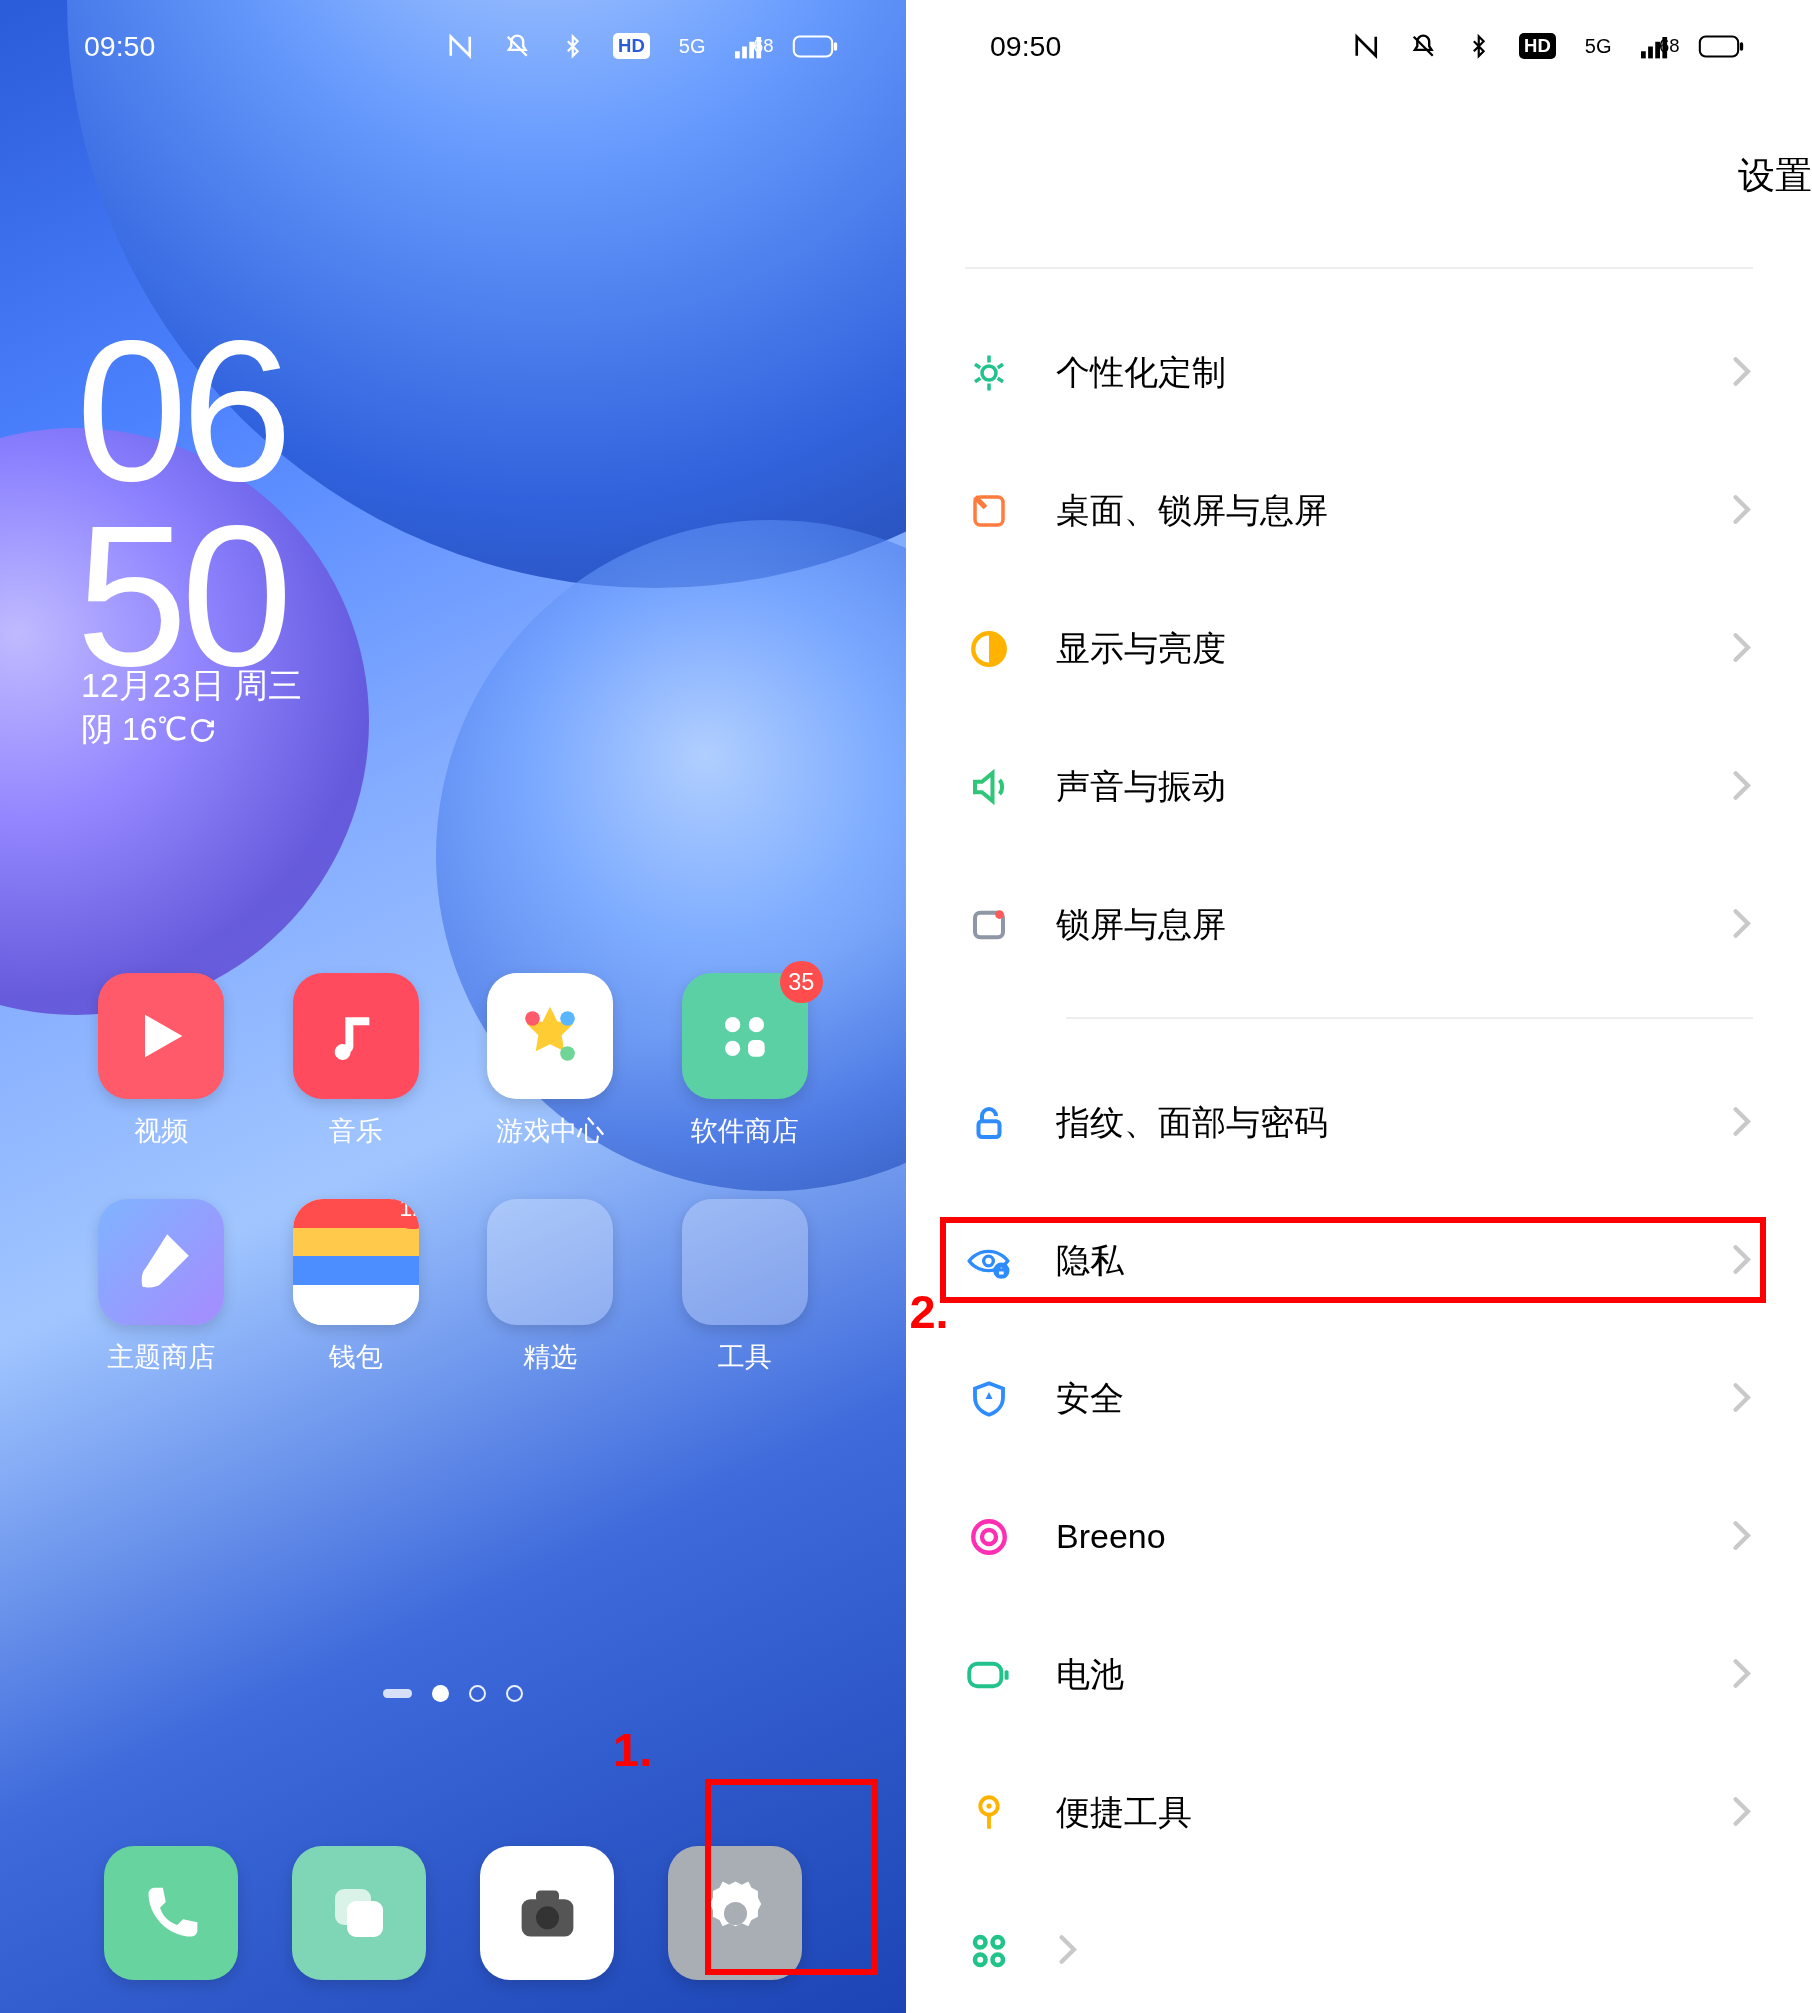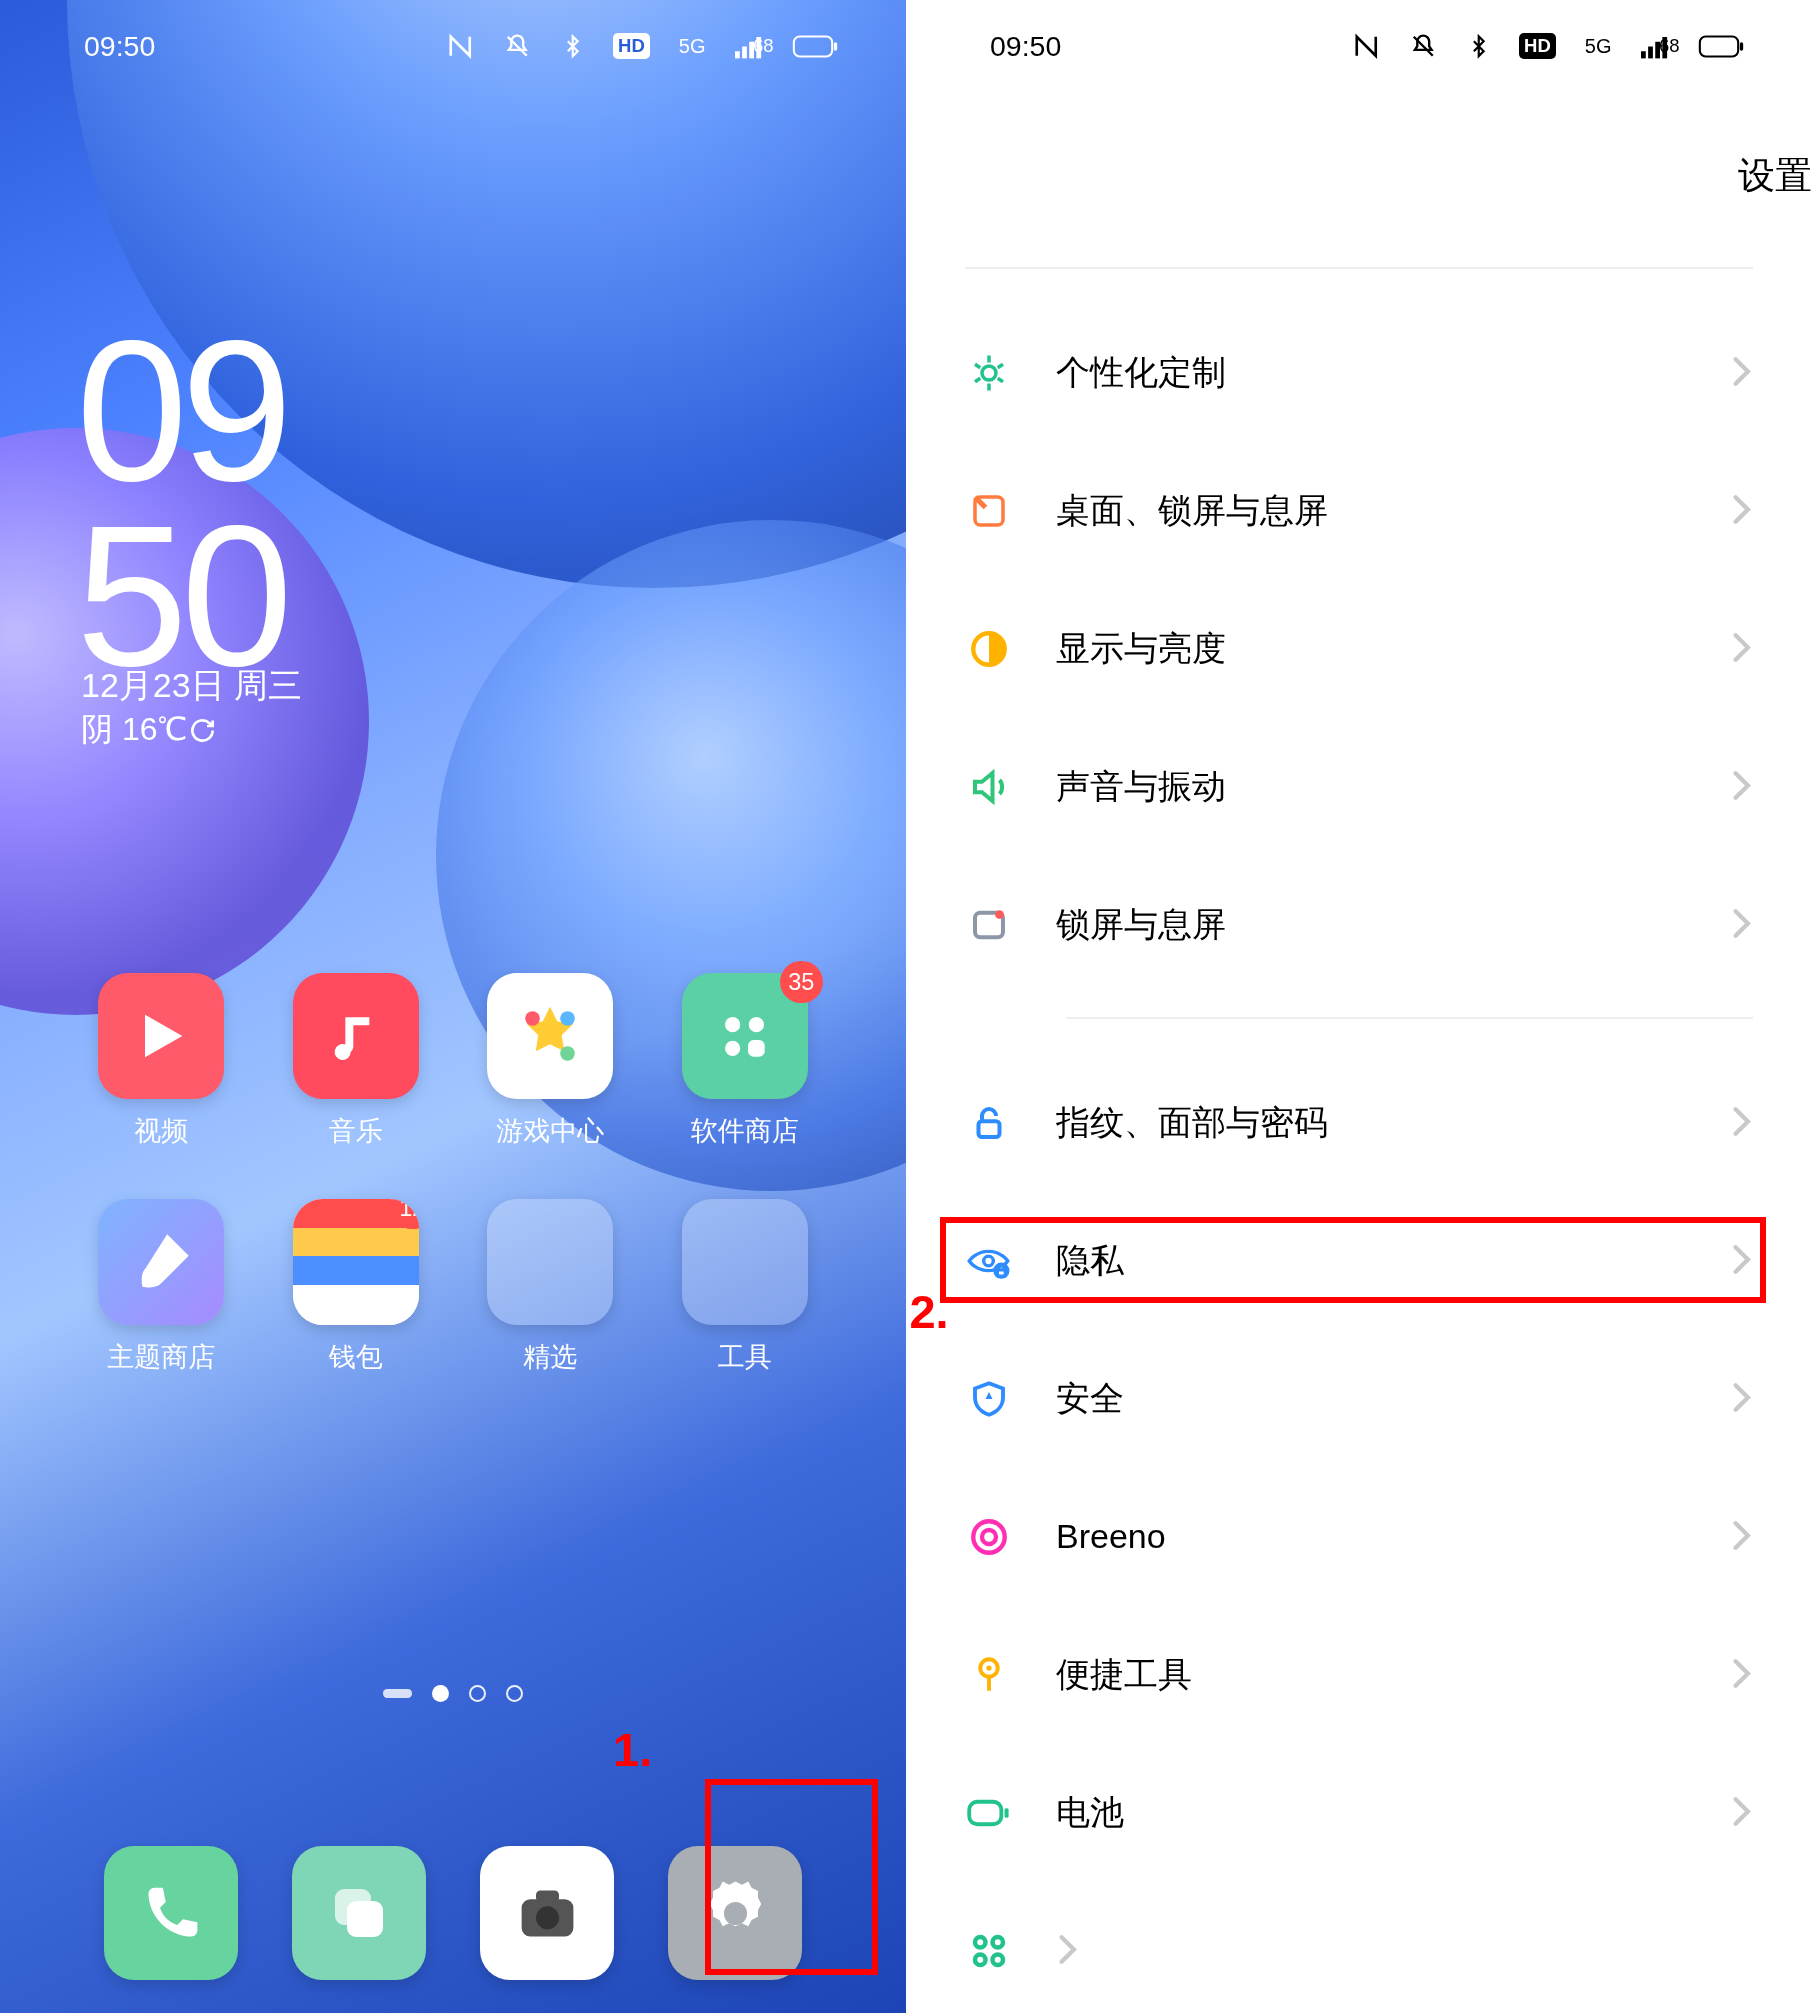"09" div { text: 09 -> 06 }
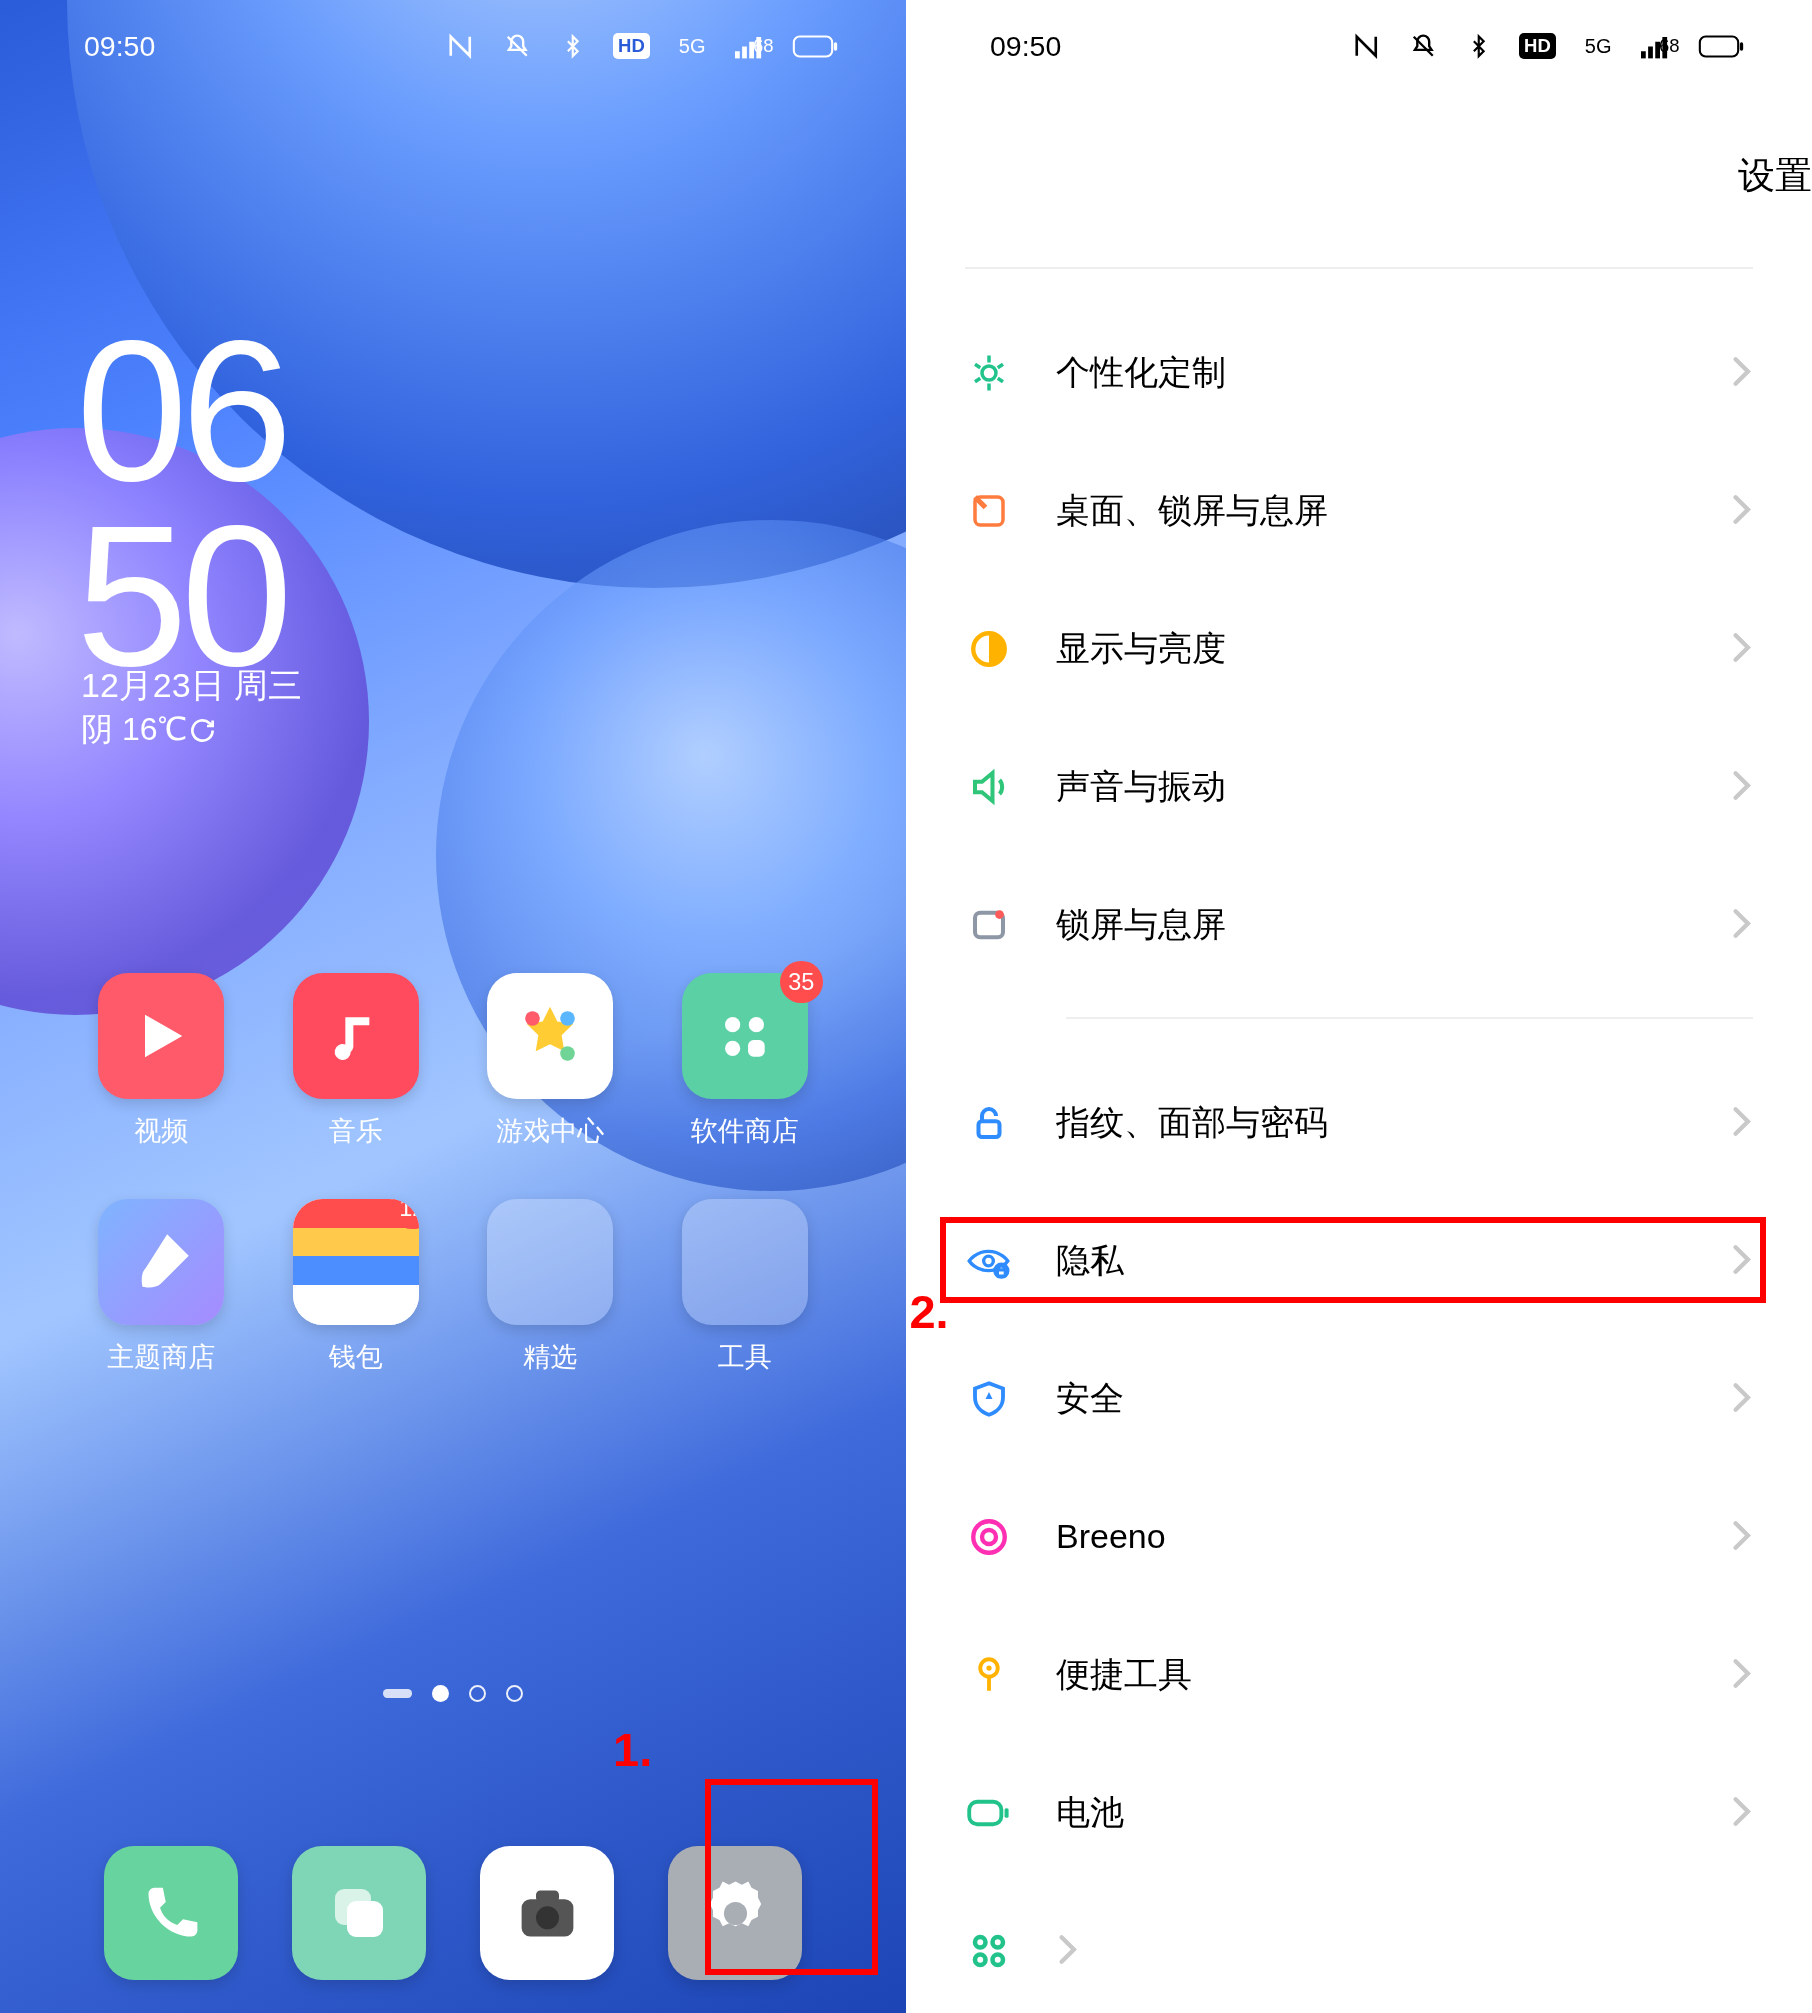"便捷工具" div.row { order: before "电池" -> after "电池" }
